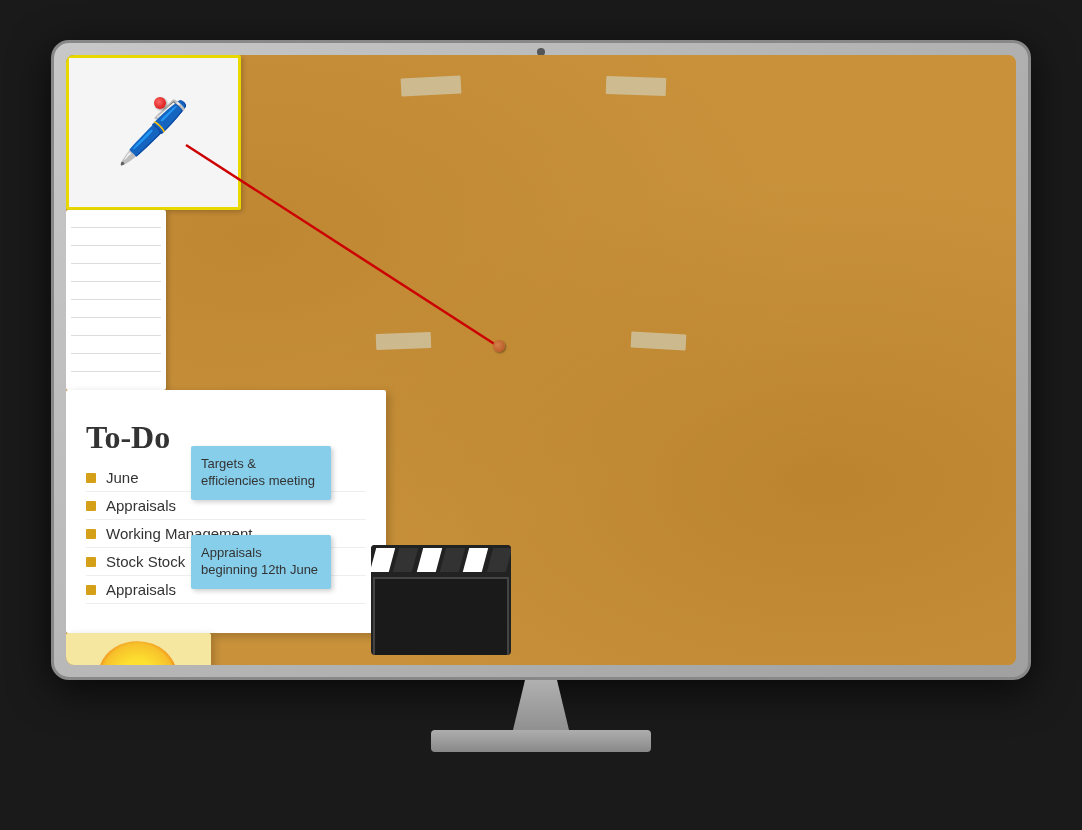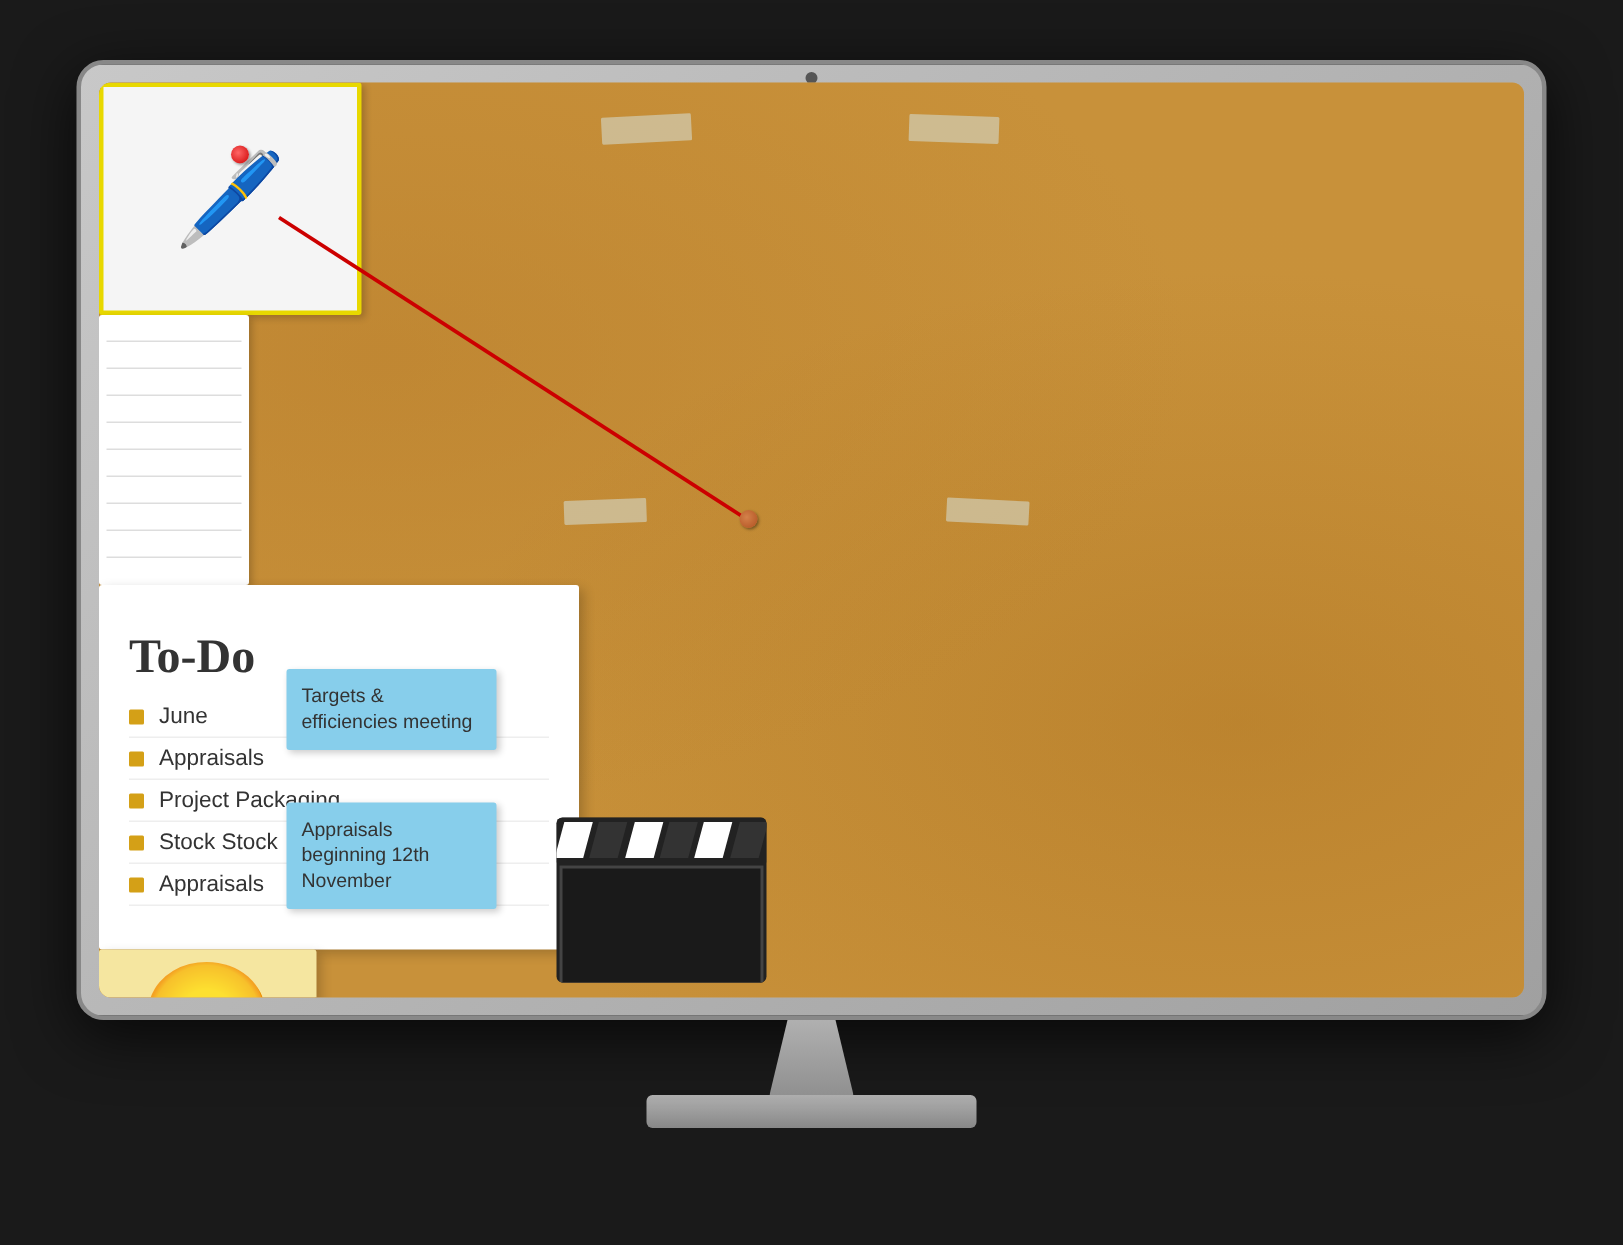"Project Packaging" span { text: Project Packaging -> Working Management }
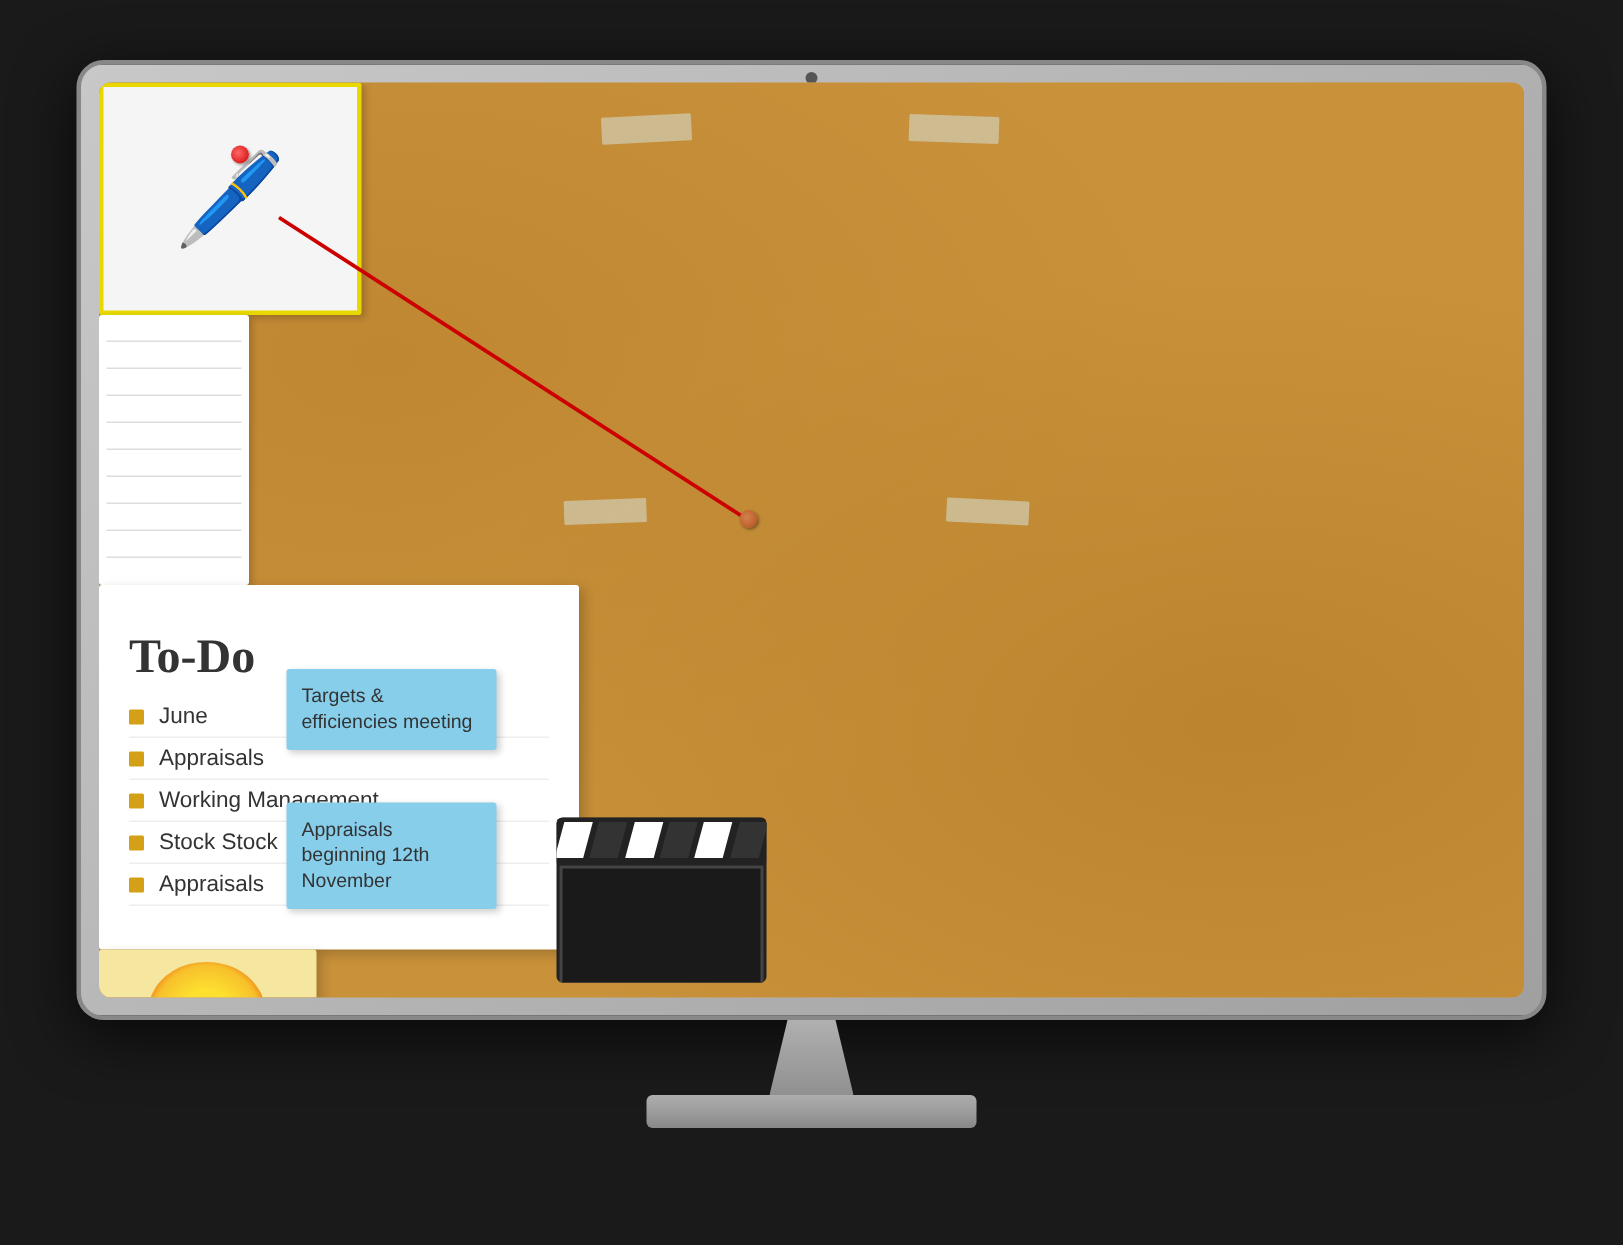"Appraisals beginning 12th November" span { text: November -> June }
